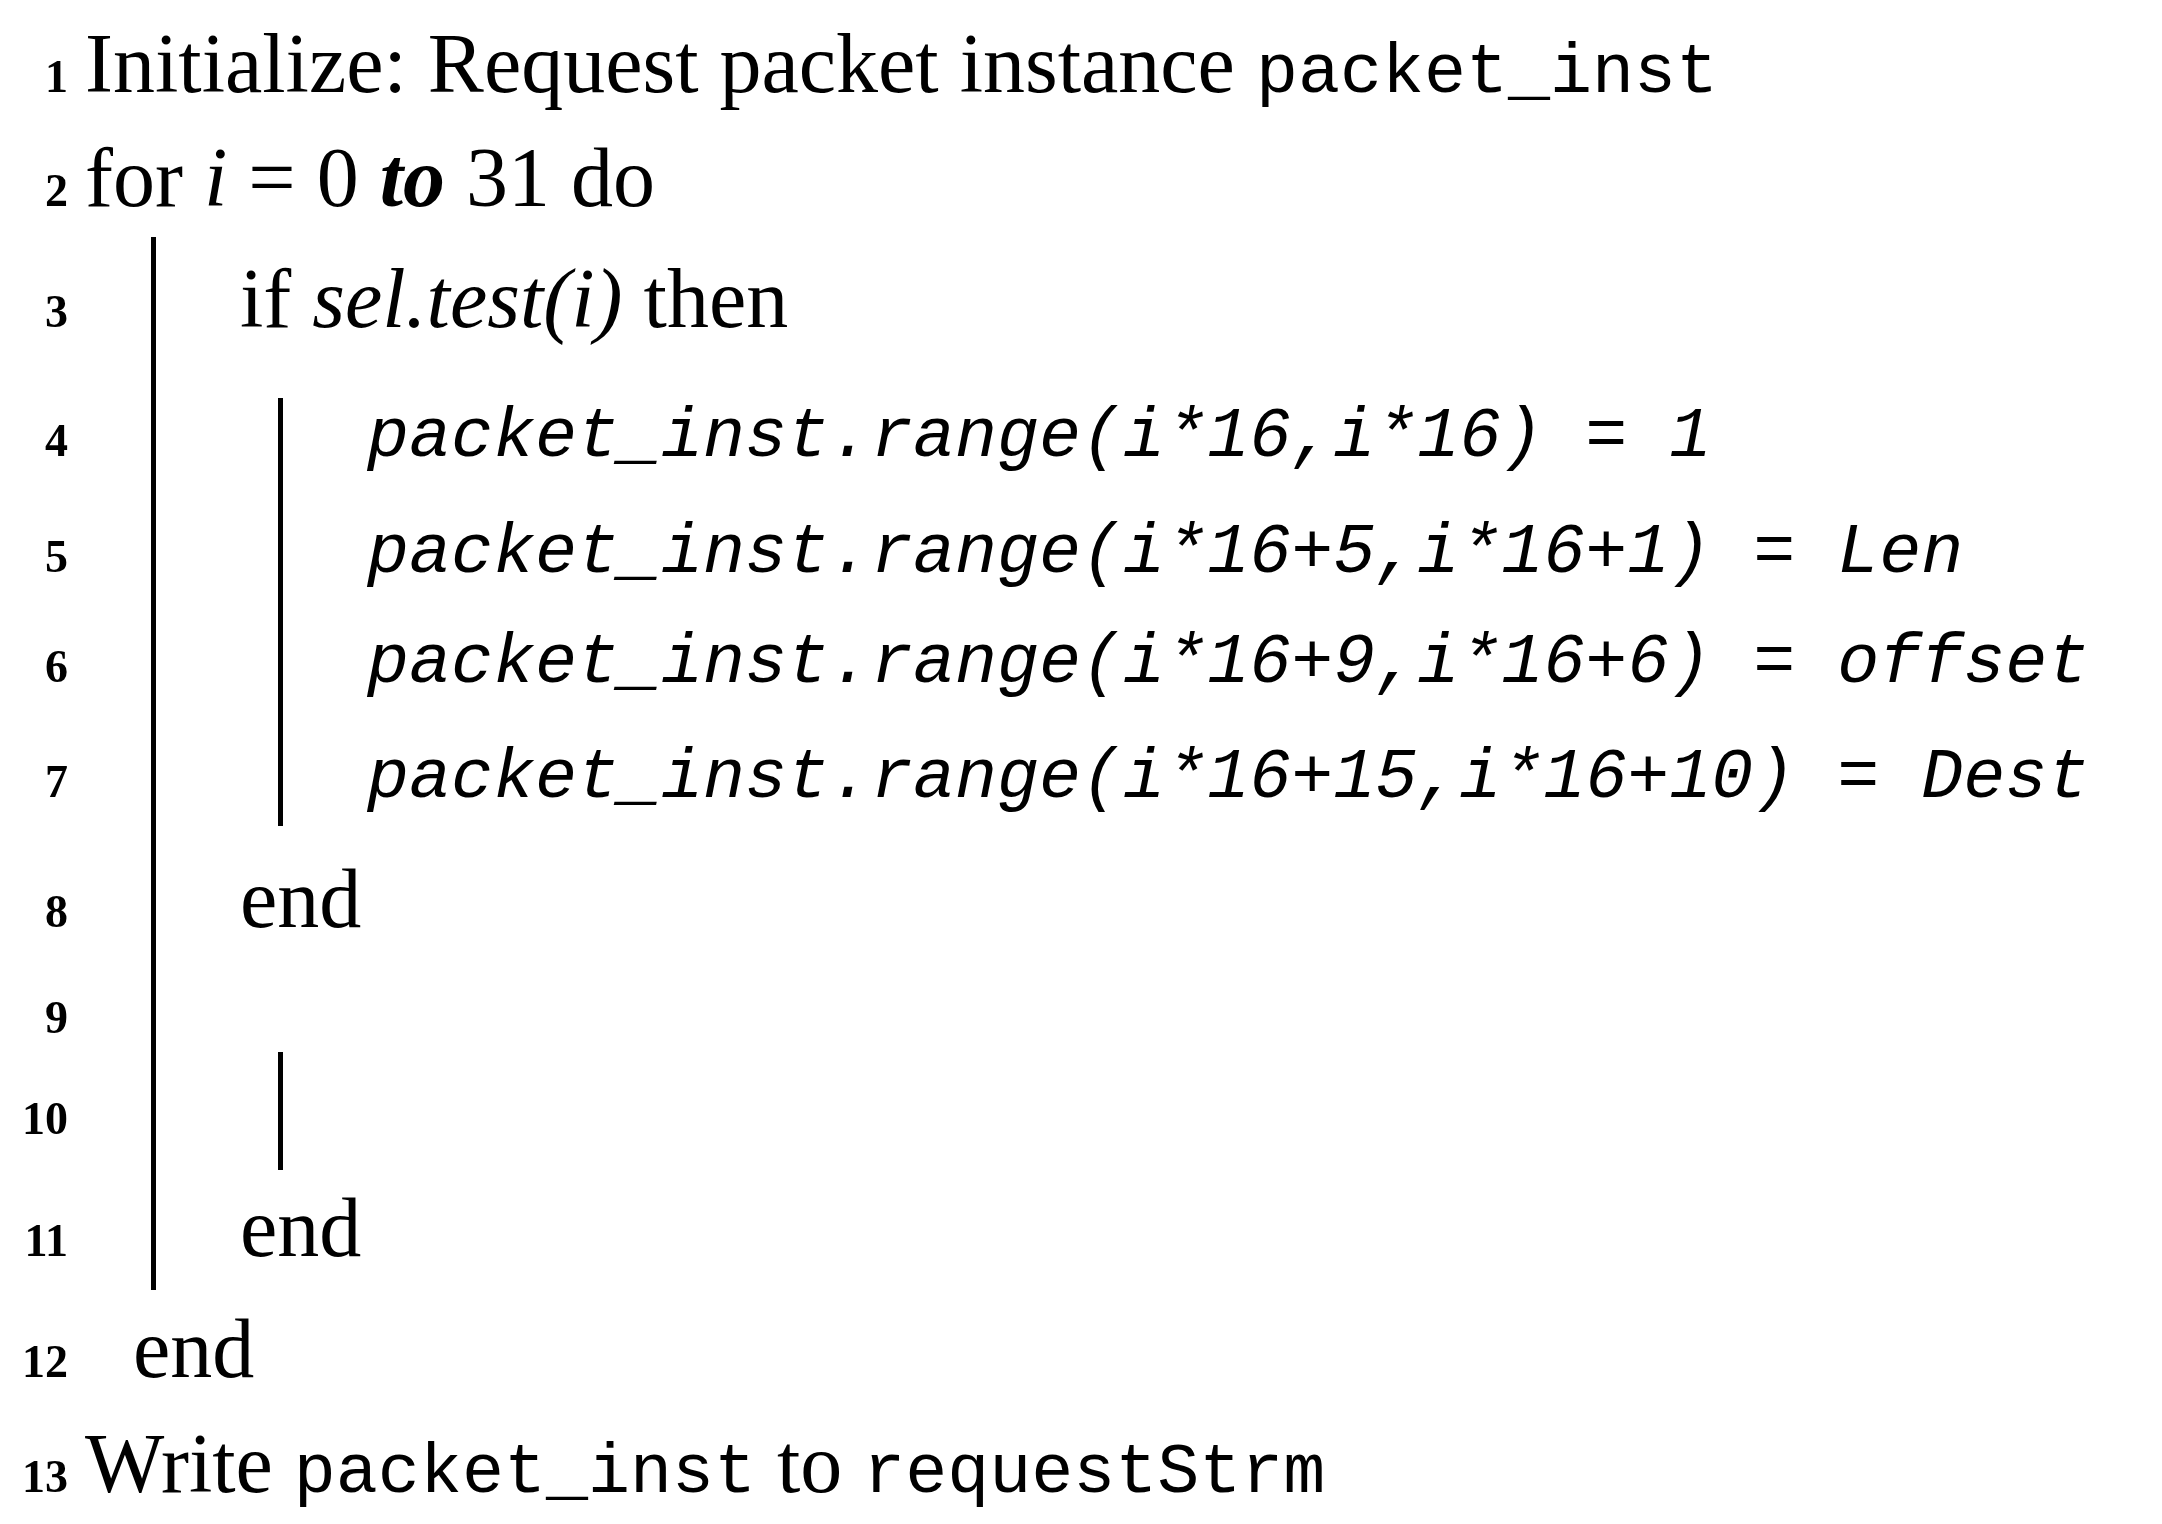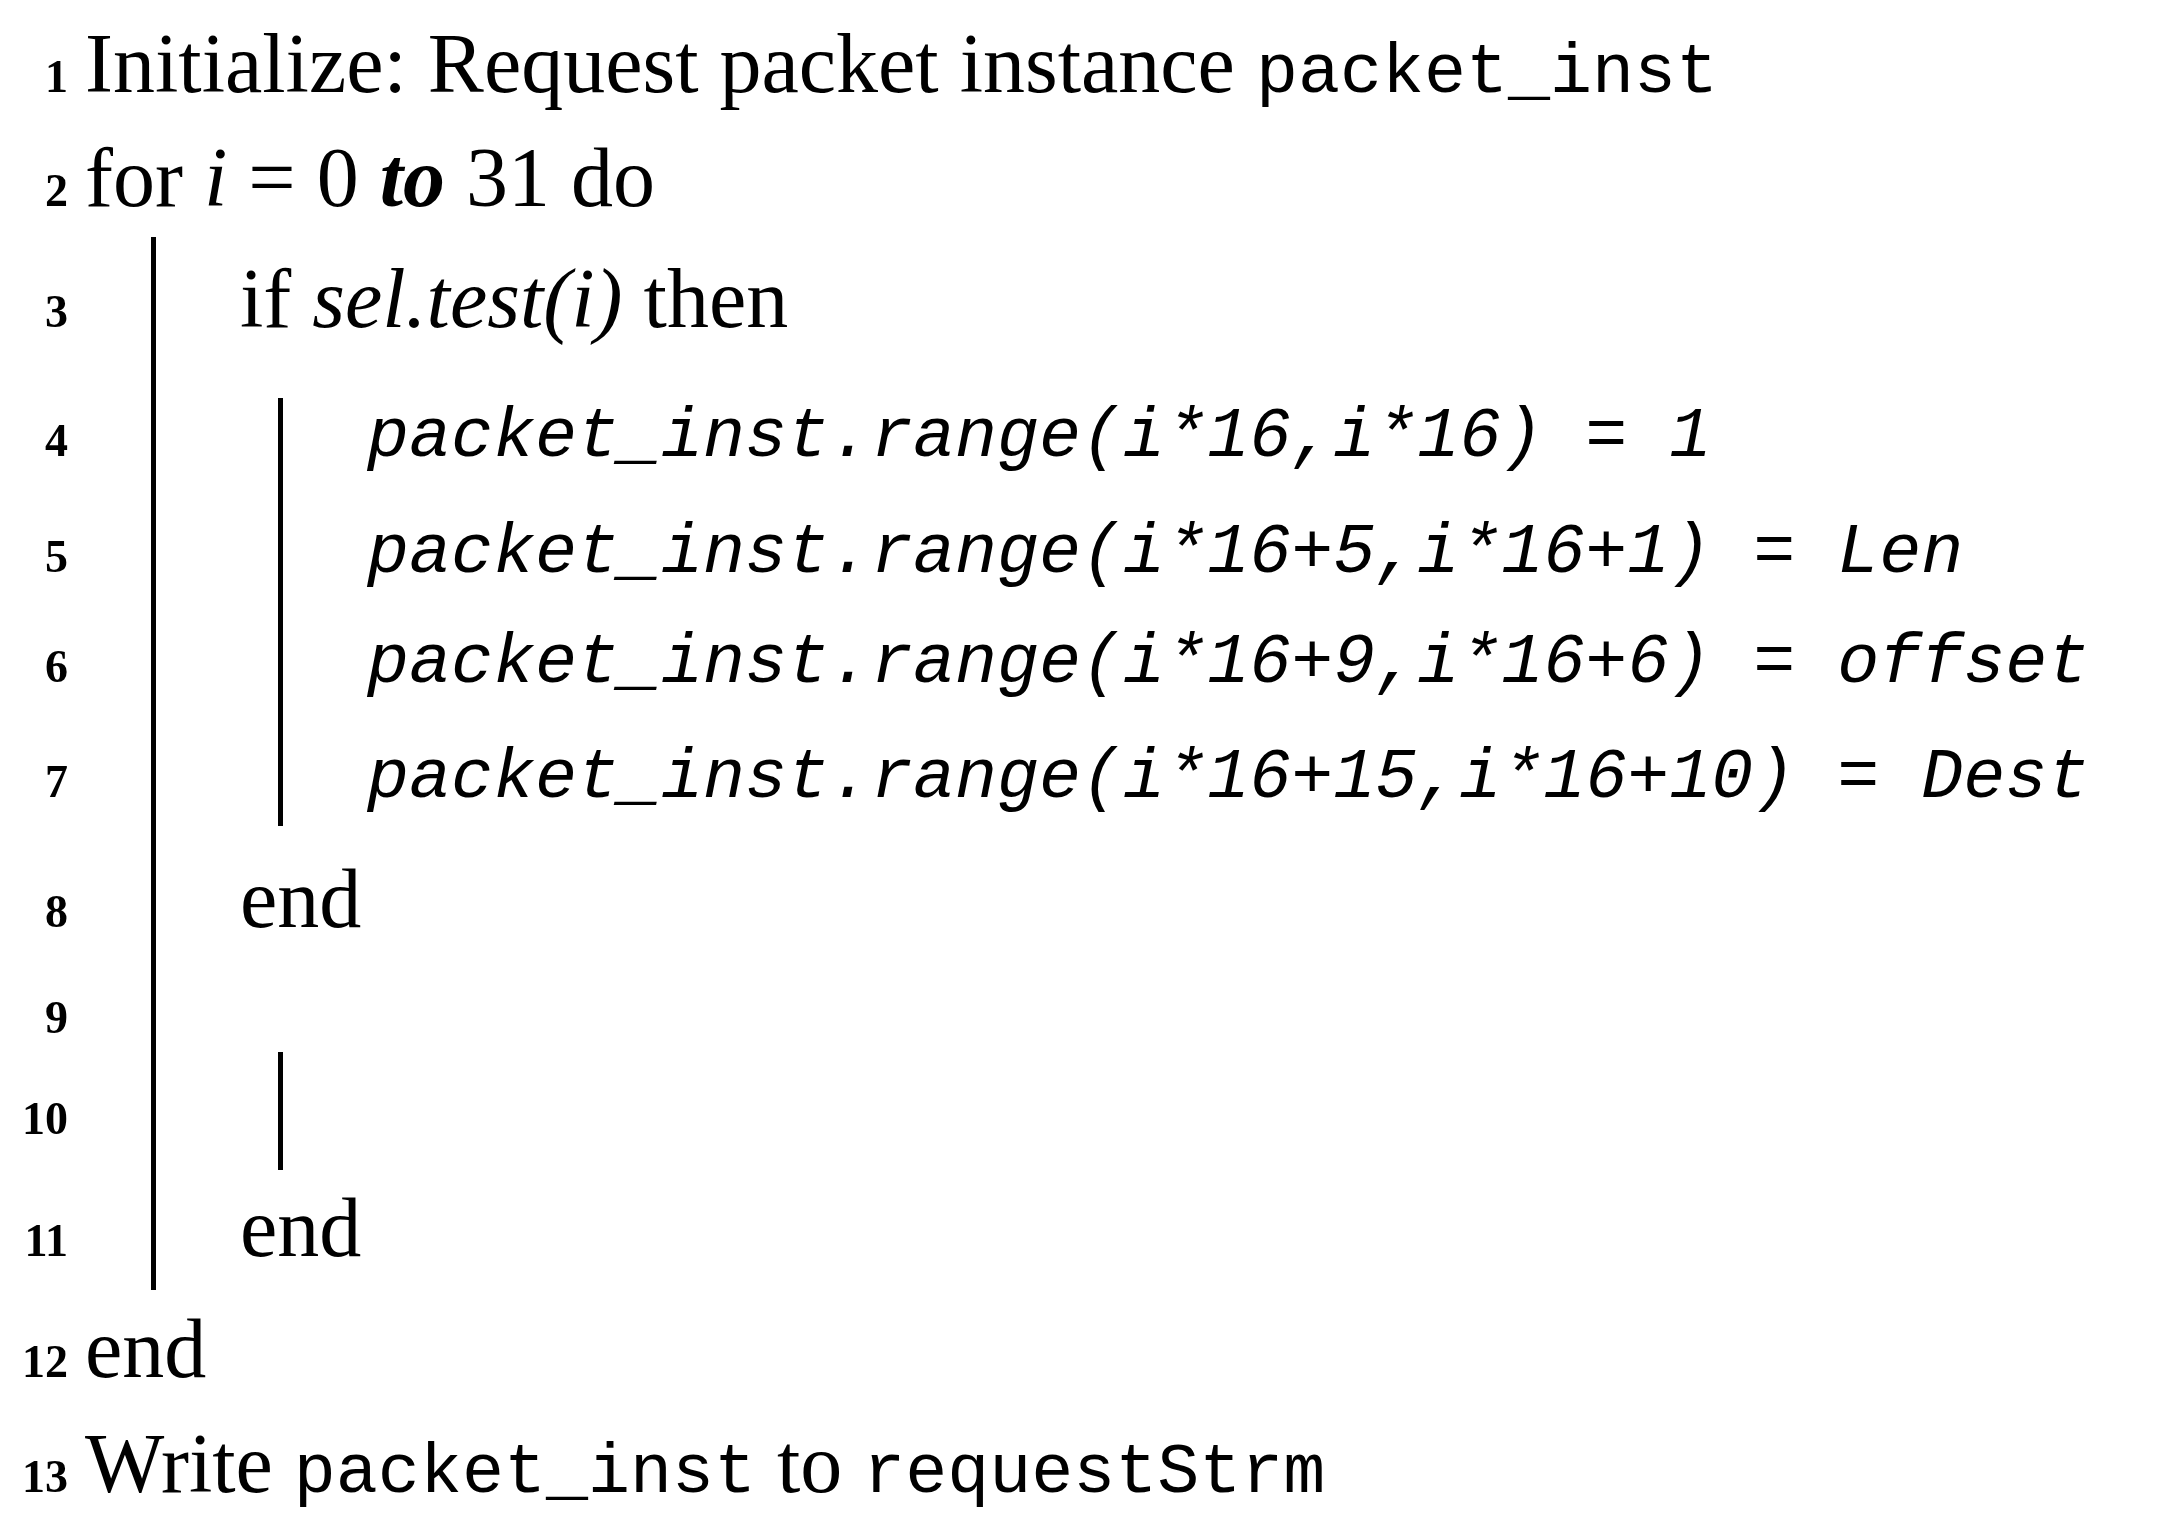"12" div.line { gap: none -> 48px }
